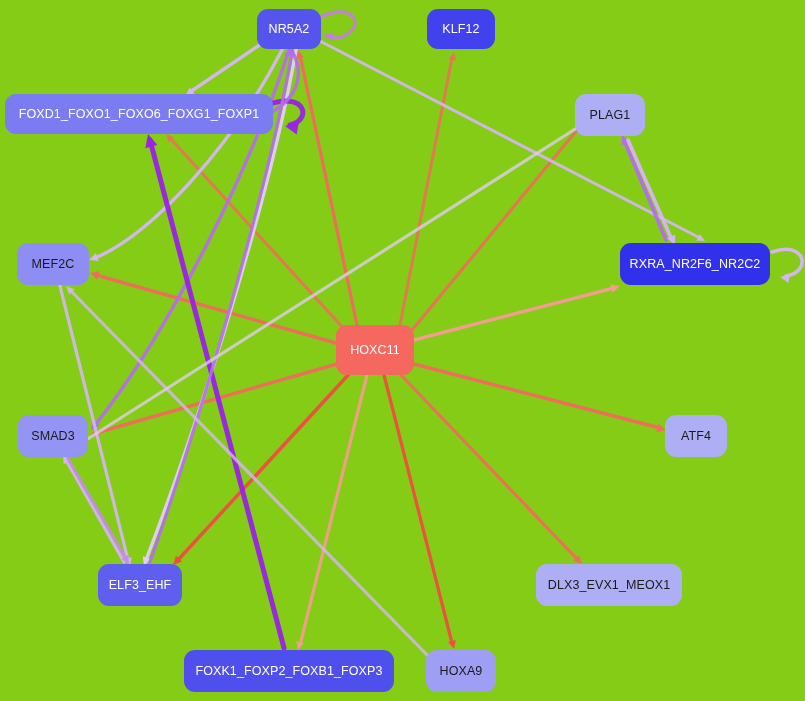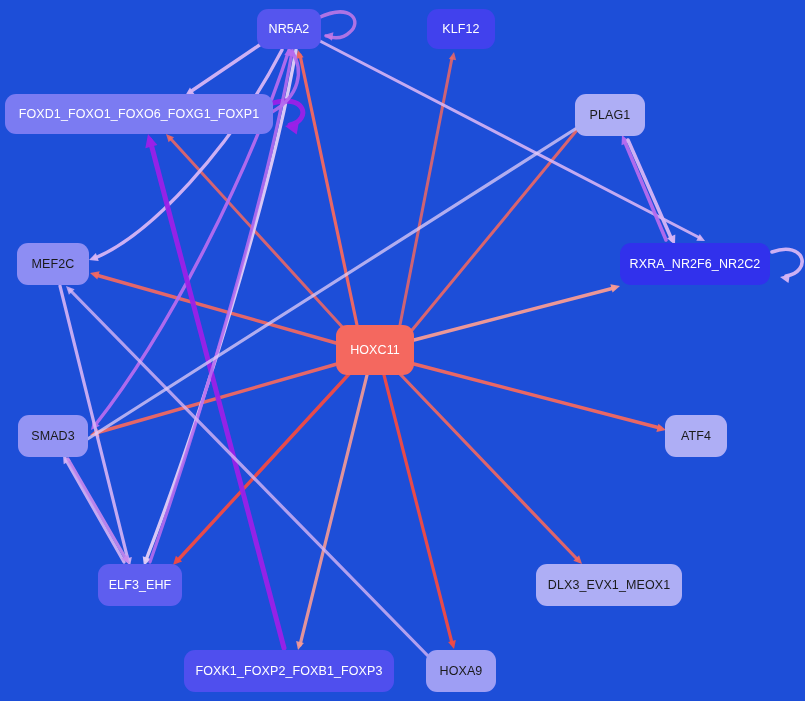"NR5A2" #graph-root { background: #1d4ed8 -> #84cc16 }
